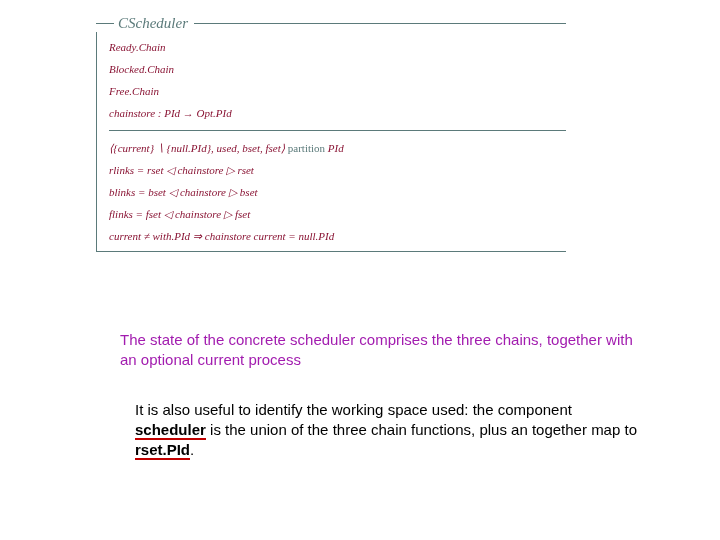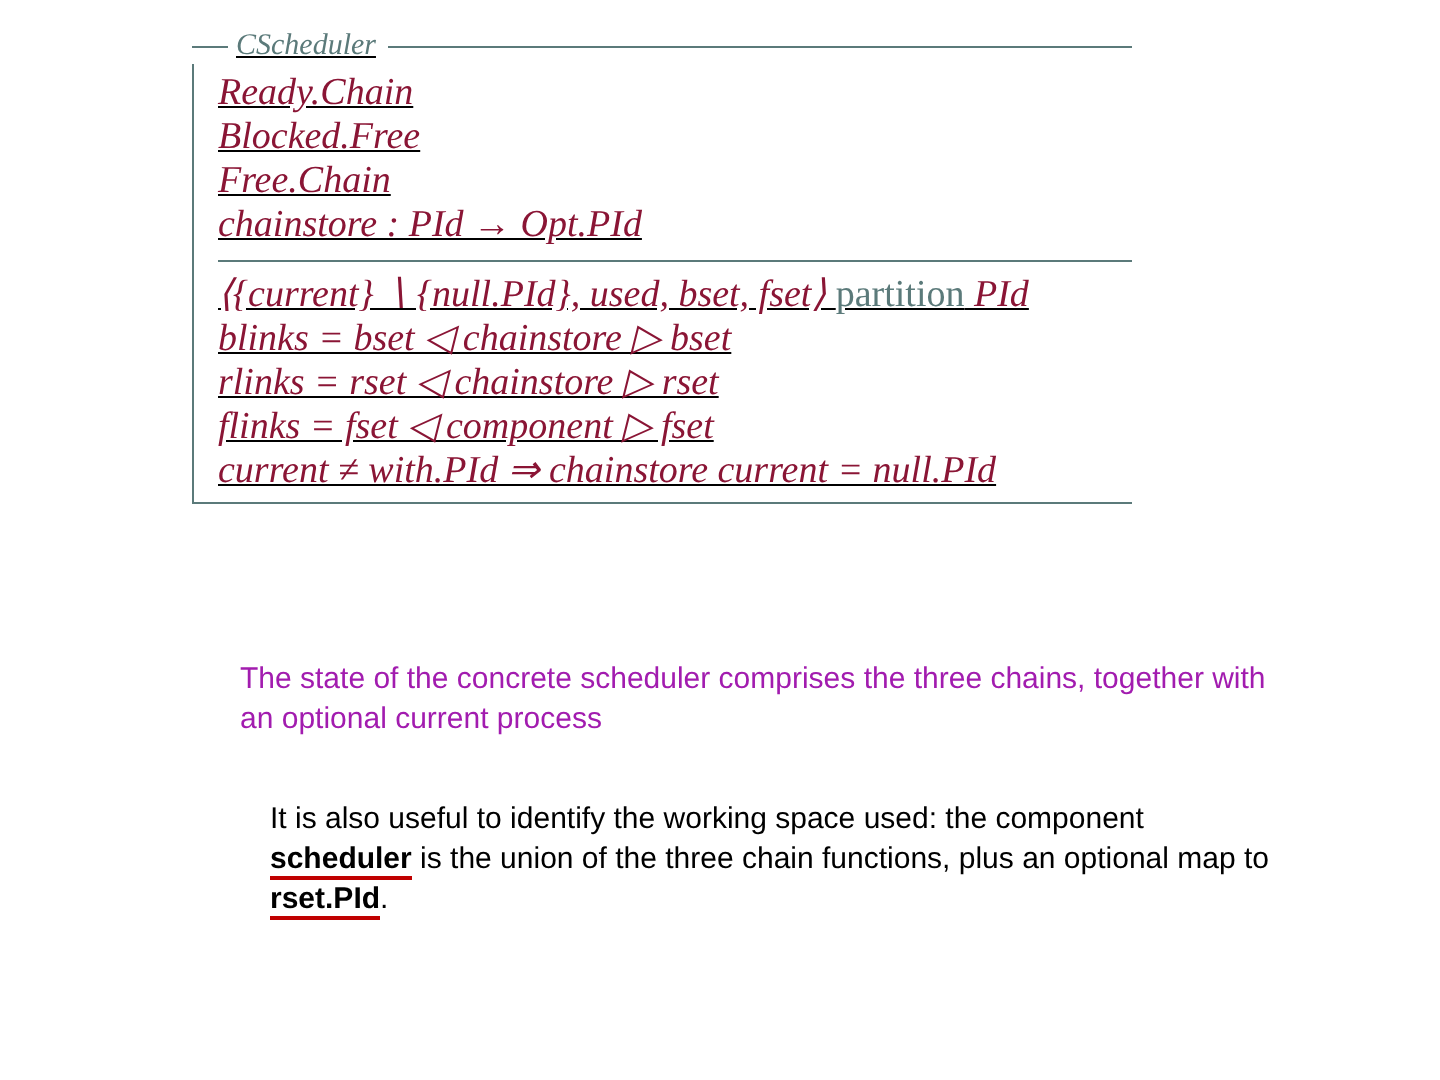"CScheduler" .schema-box { text-decoration: underline -> none }
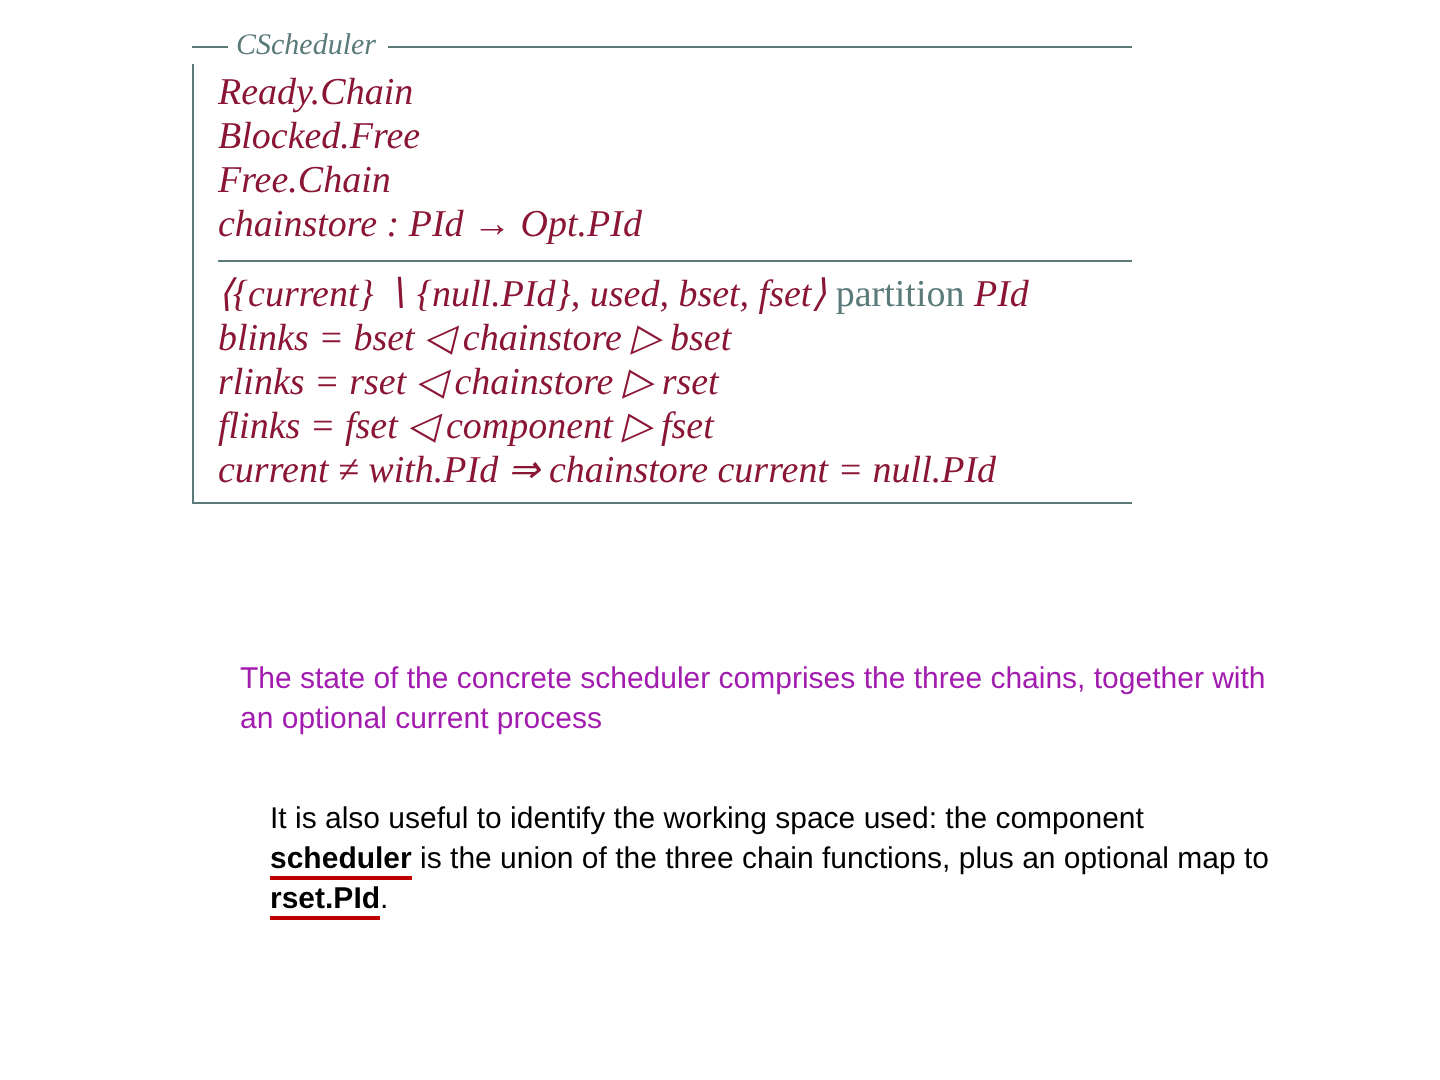"Ready.Chain" .schema-line { font-size: 19px -> 11px }
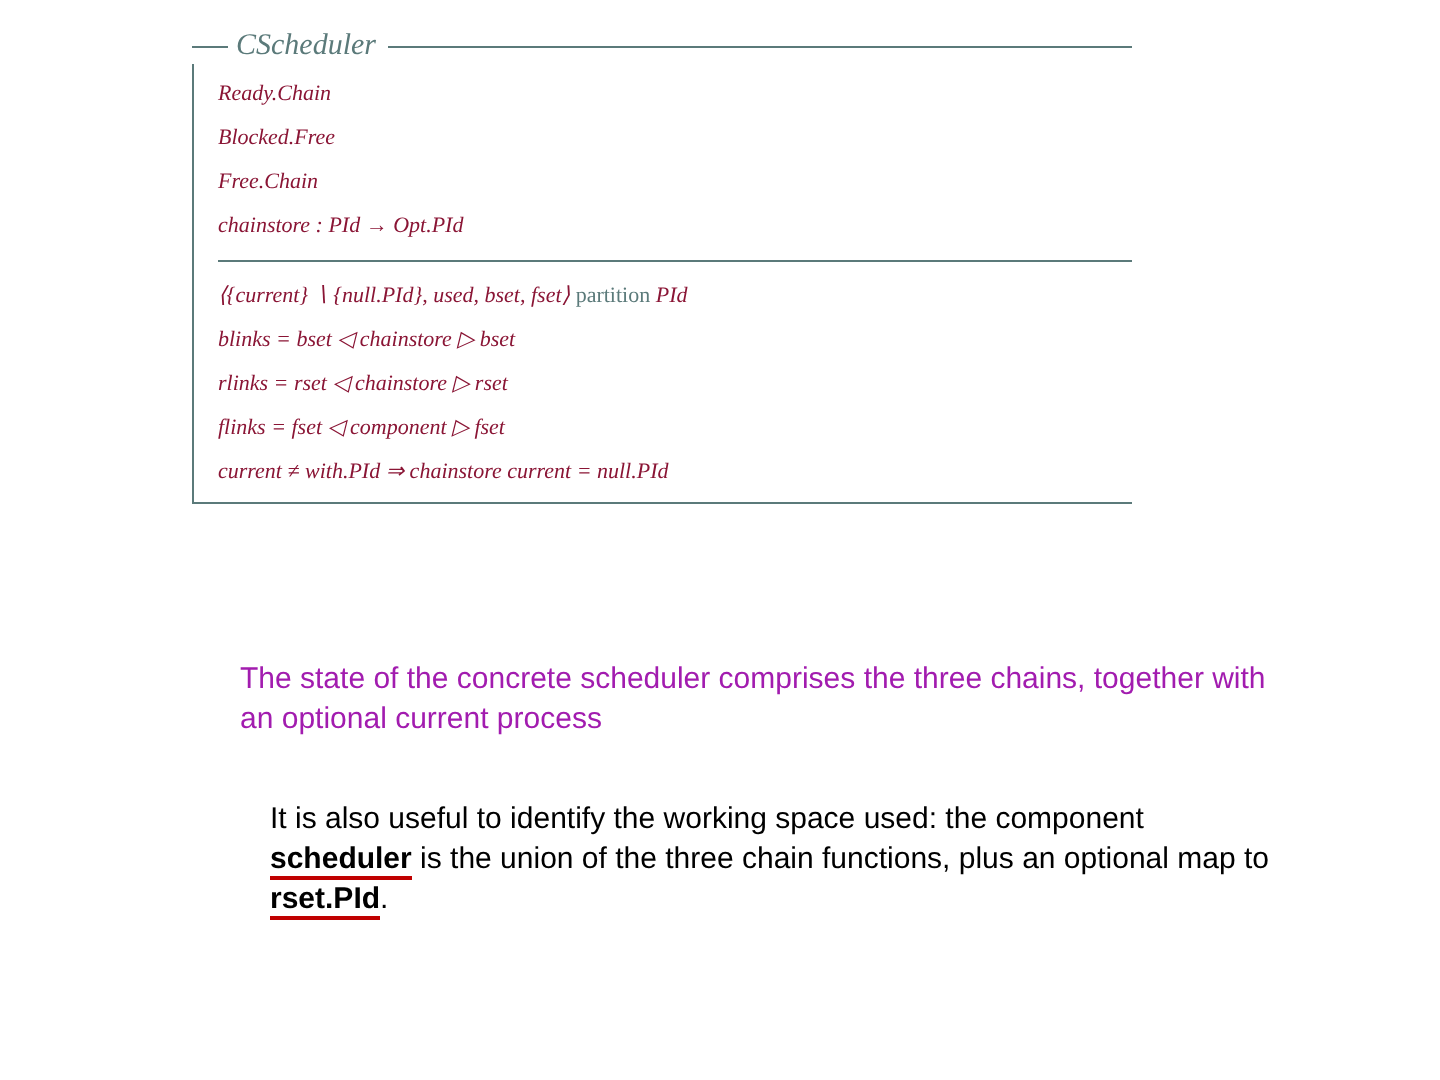"Blocked.Free" div.schema-line { text: Blocked.Free -> Blocked.Chain }
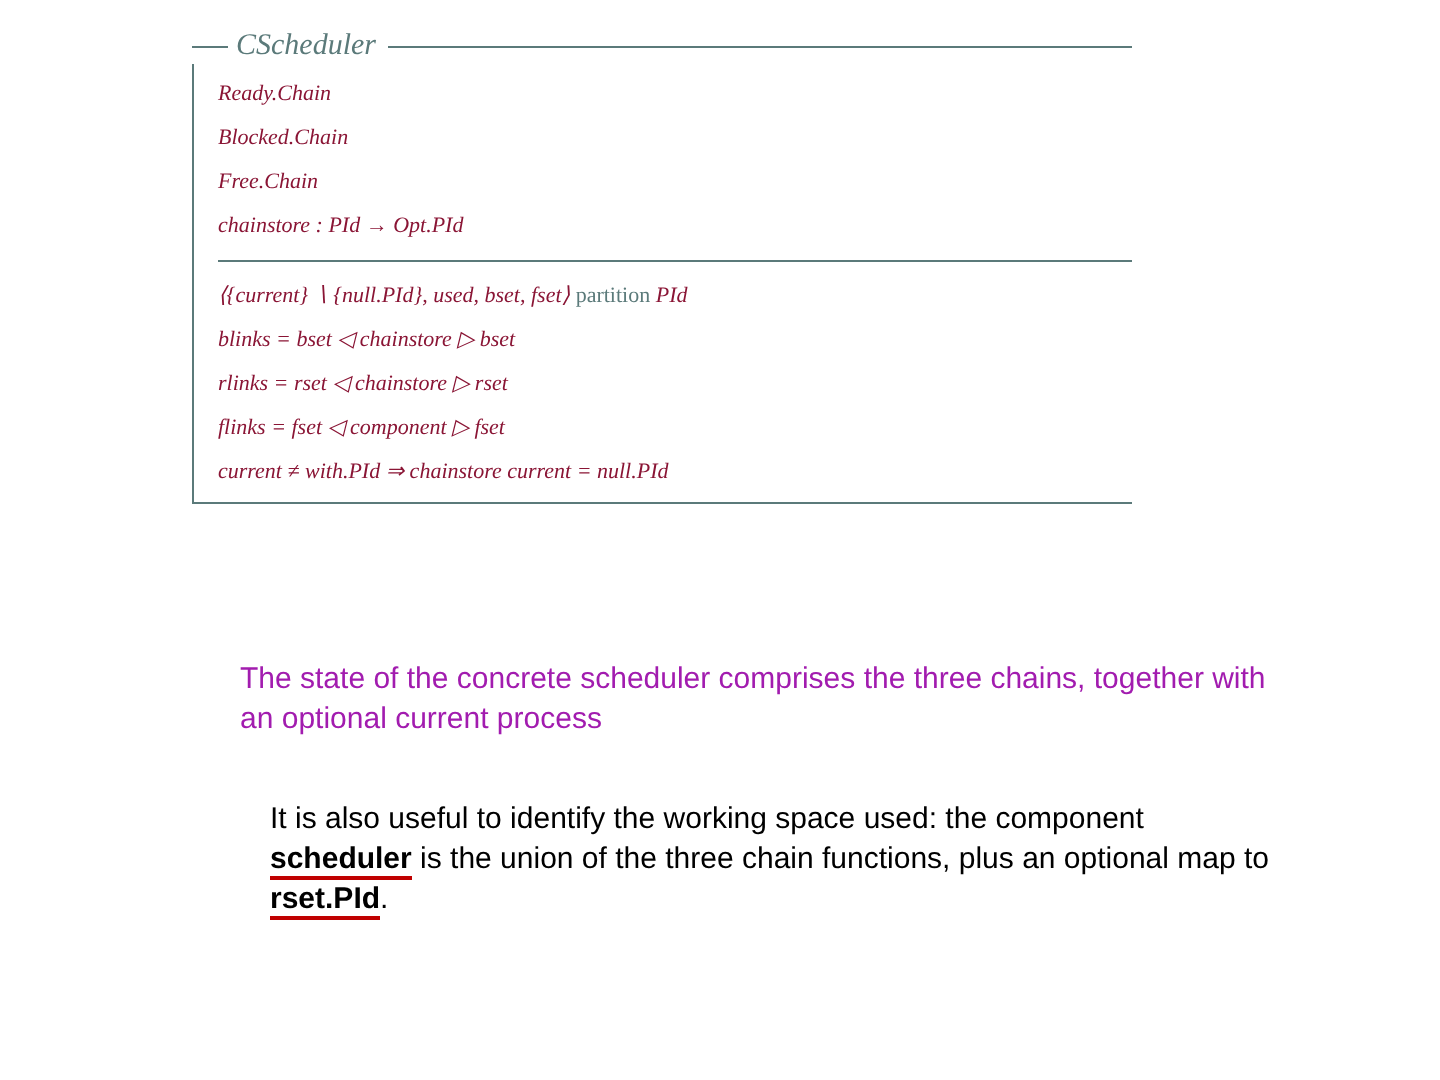"blinks = bset ◁ chainstore" div.schema-line { order: before "rlinks = rset ◁ chainstore" -> after "rlinks = rset ◁ chainstore" }
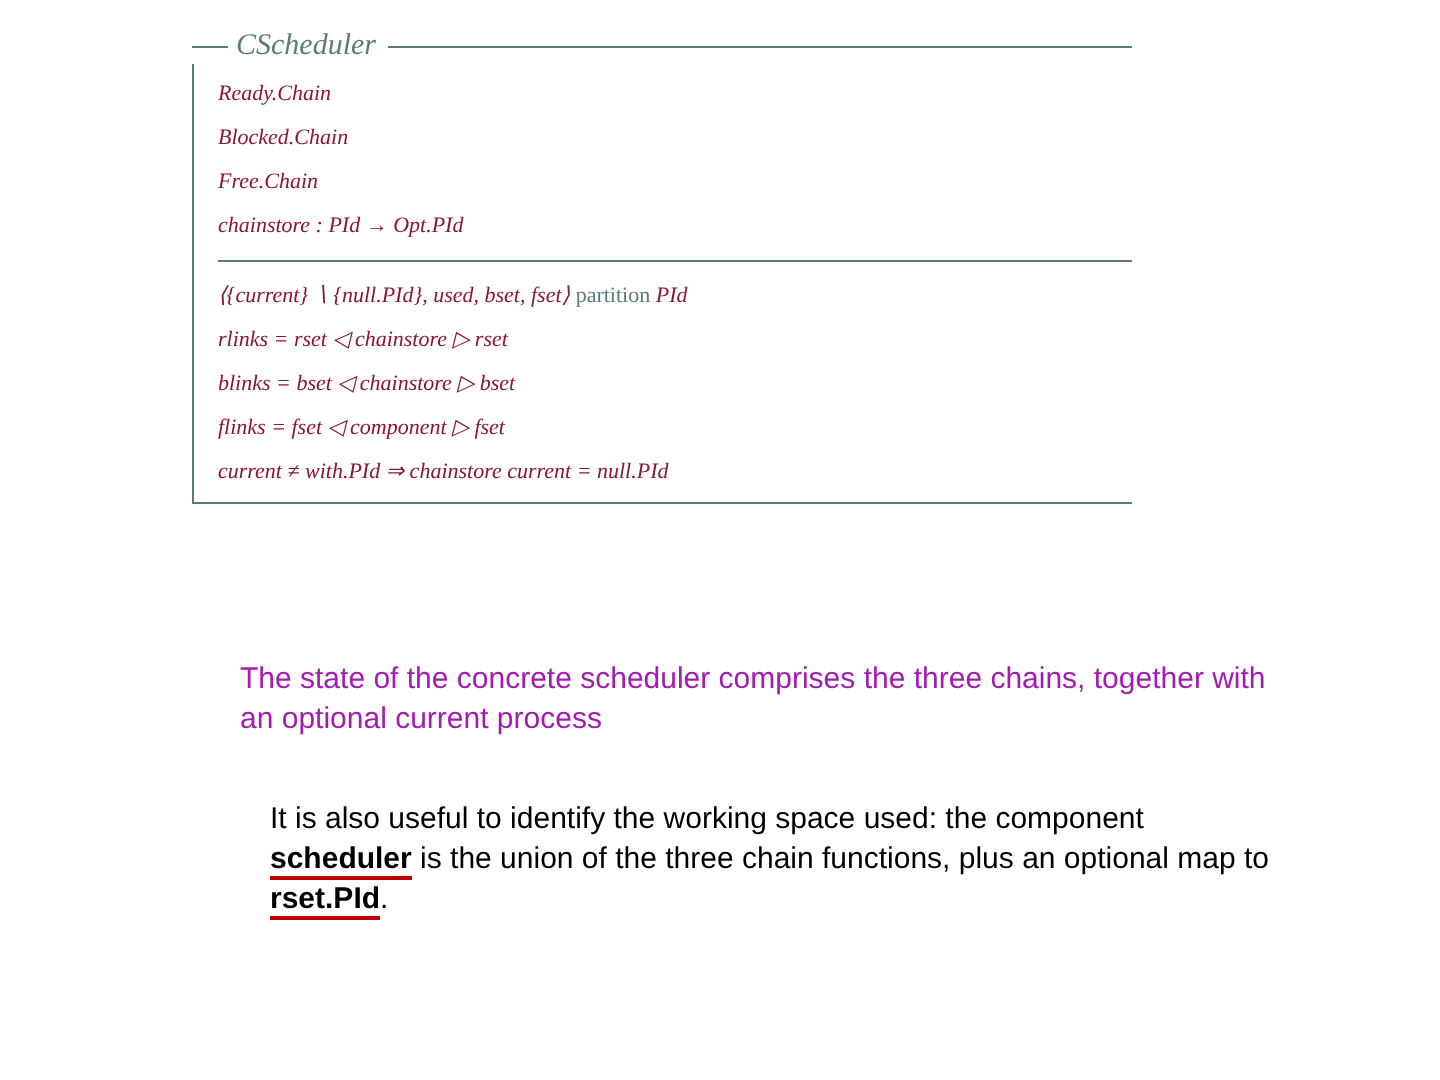"flinks = fset ◁ component" div.schema-line { text: component -> chainstore }
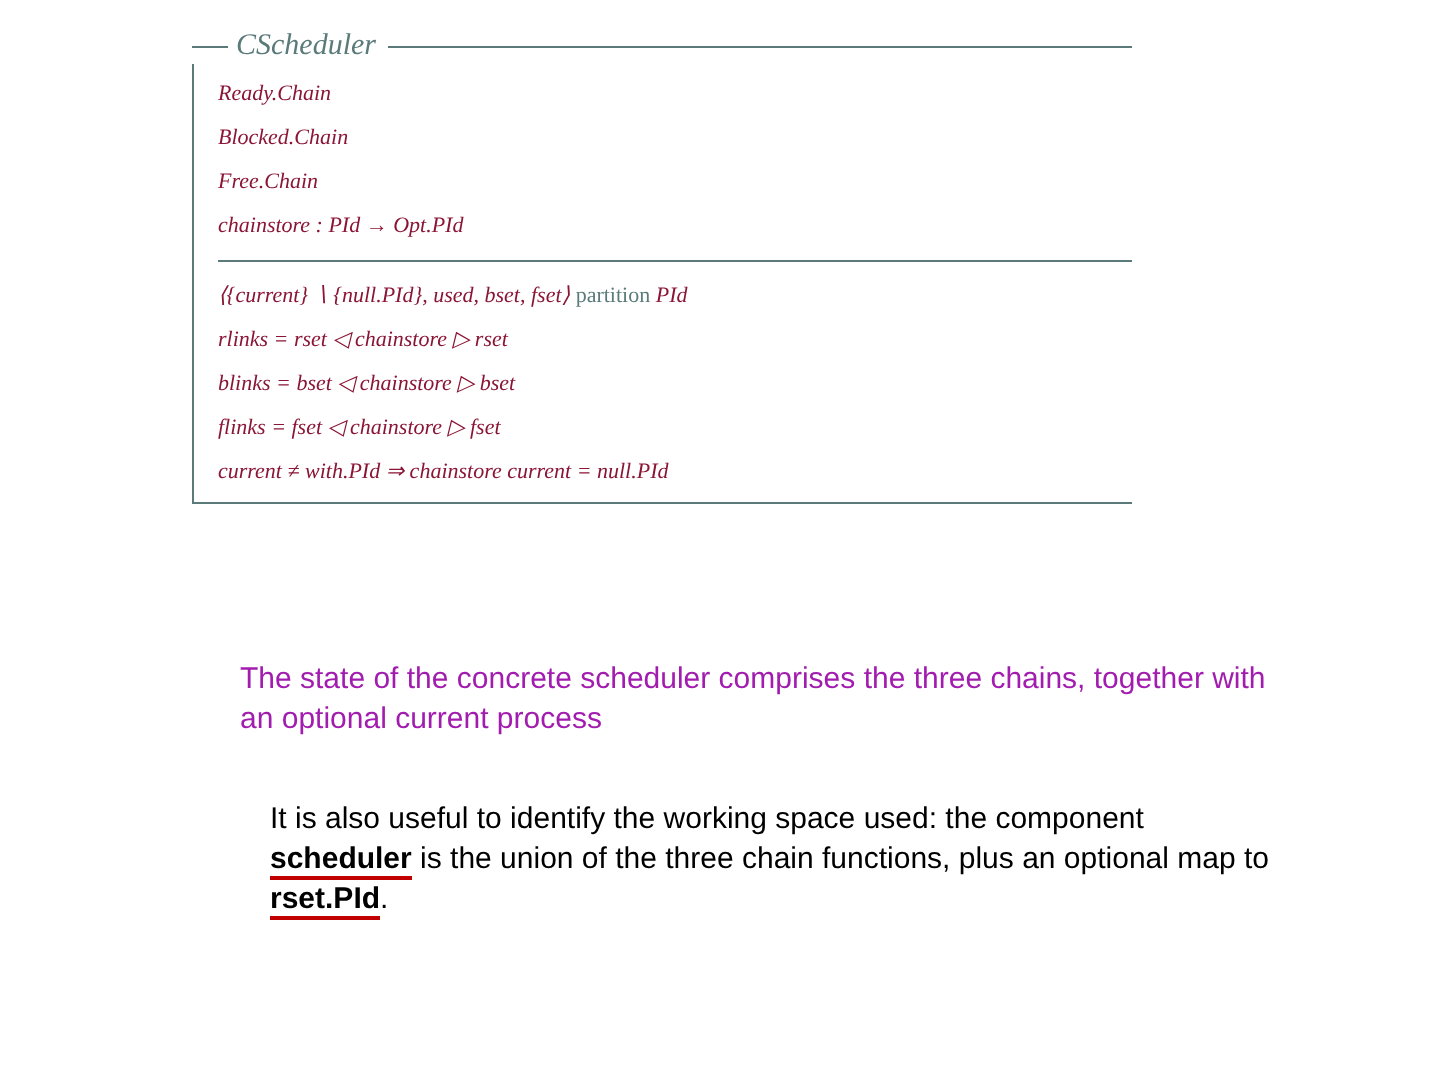"is the union of the" span { text: optional -> together }
